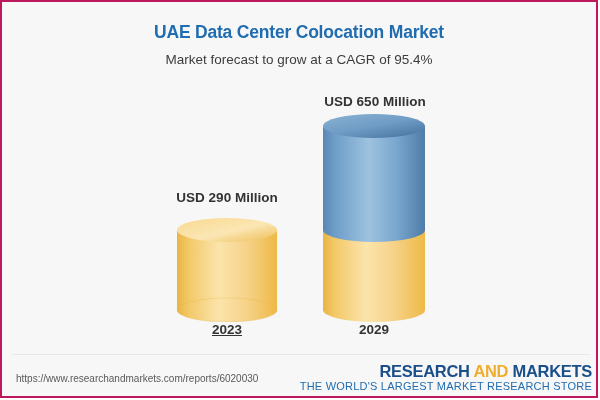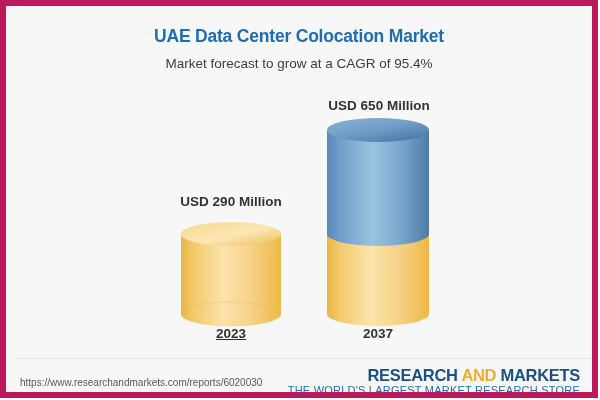"UAE Data Center Colocation Market" #canvas { border: 6px solid #be185d -> 2px solid #be185d }
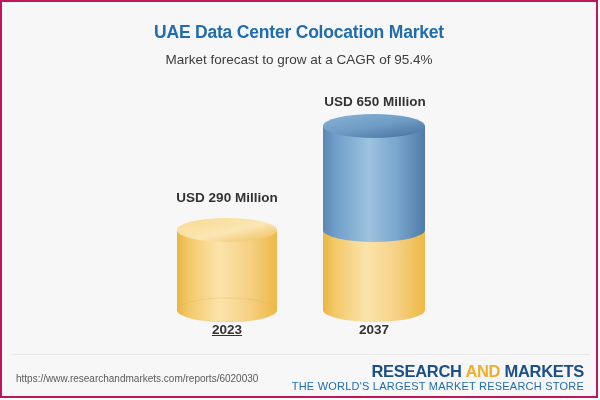"2037" div.xlabel { text: 2037 -> 2029 }
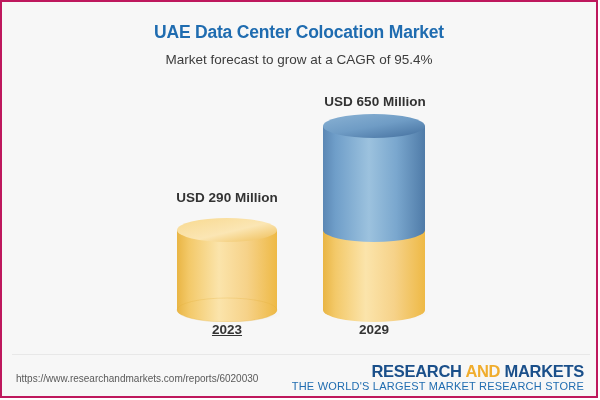"RESEARCH AND MARKETS" #logo { right: 12px -> 4px }
